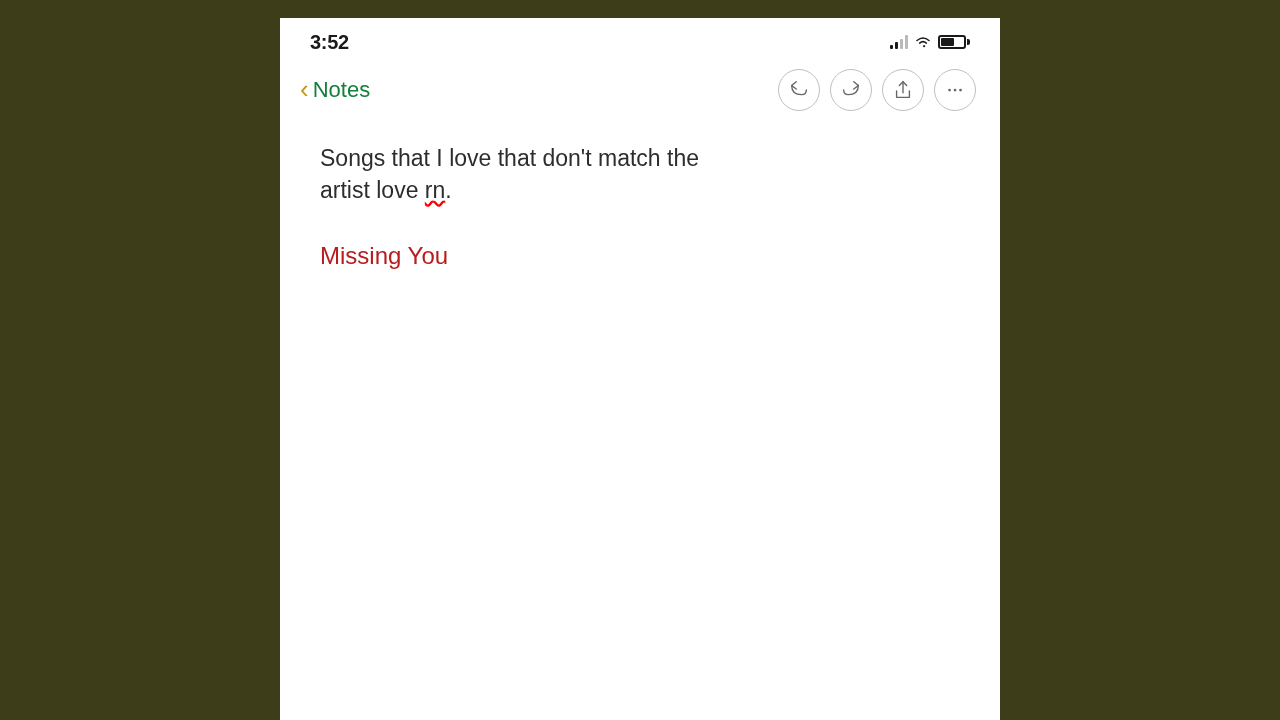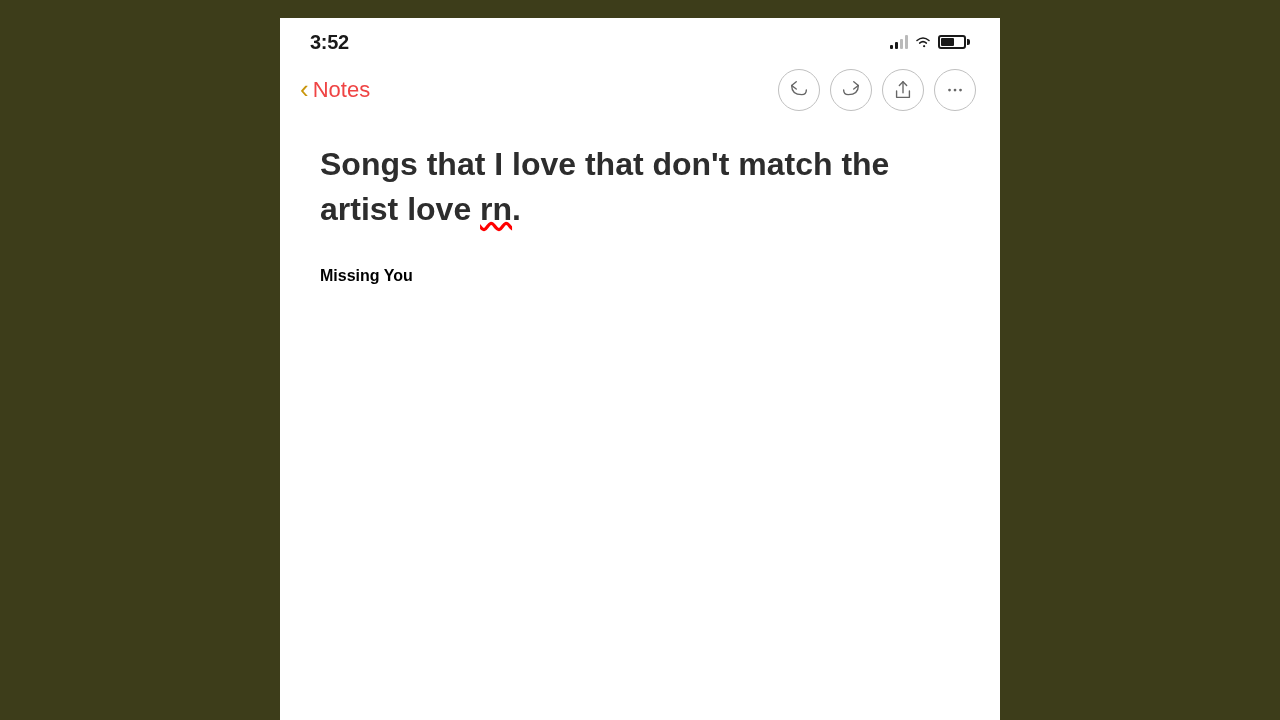"Notes" .back-label { color: #ef4444 -> #15803d }
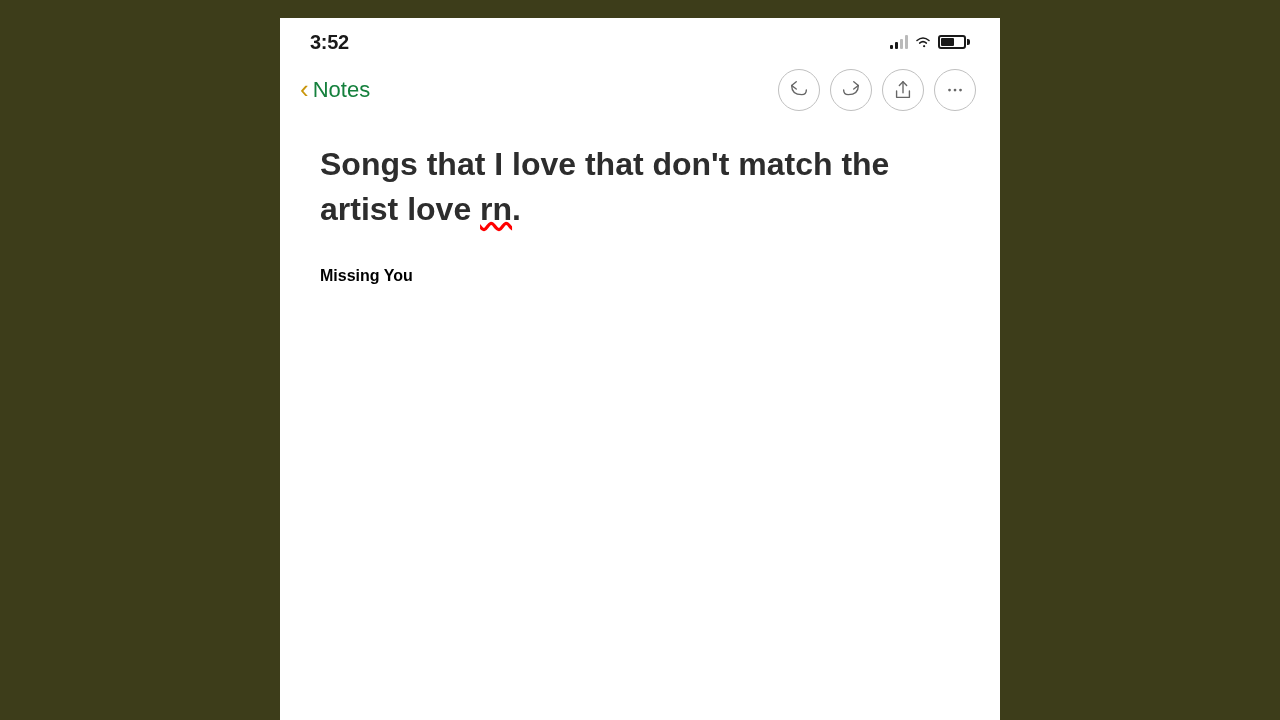"Songs that I love that" .note-title { font-size: 32px -> 23px; font-weight: 700 -> 400 }
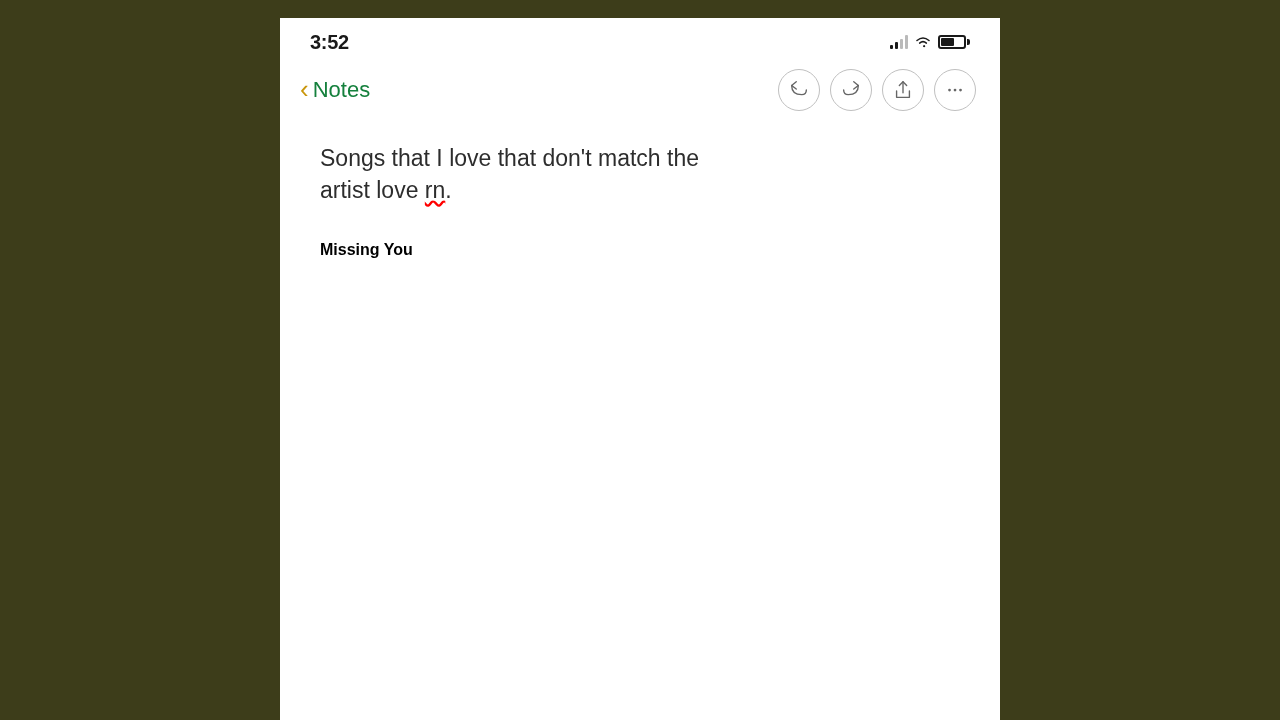"Missing You" .note-list { color: #000000 -> #b91c1c; font-size: 16px -> 24px; font-weight: 700 -> 400 }
